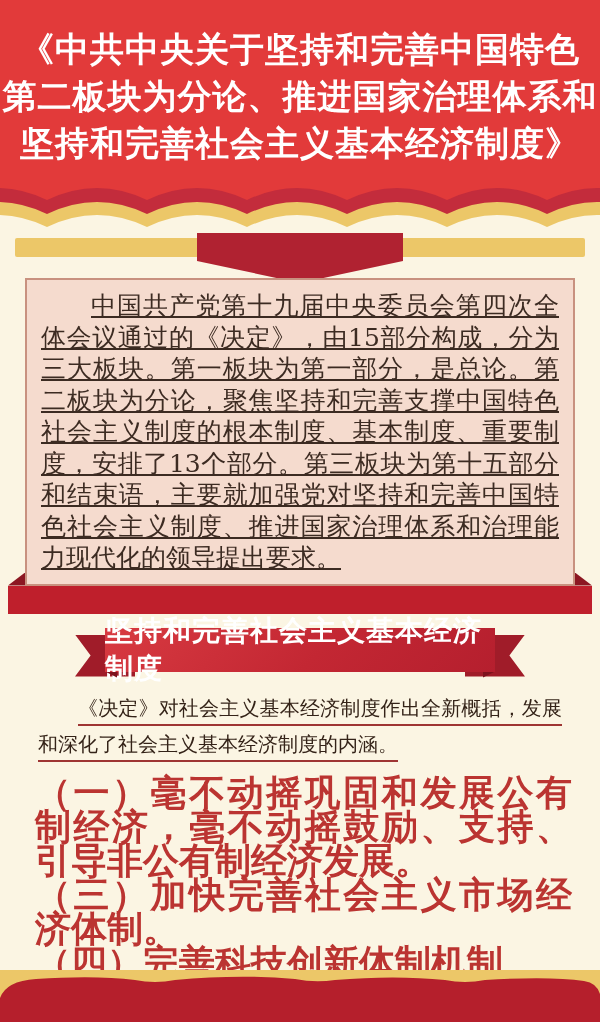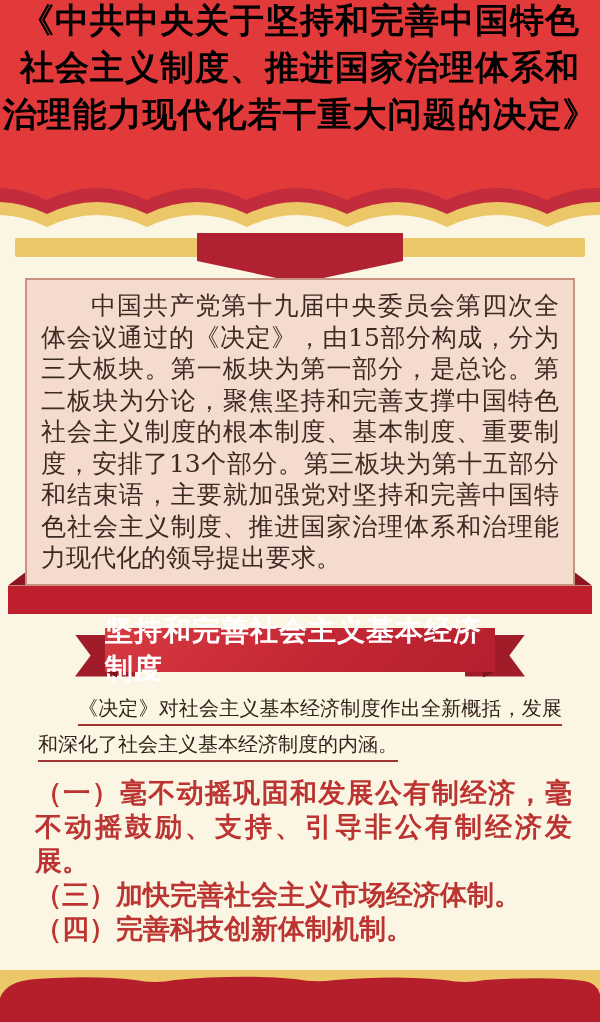"《中共中央关于坚持和完善中国特色" .header-title { color: #000000 -> #ffffff; font-family: Liberation Mono, monospace -> Liberation Serif, serif; padding-top: none -> 26px }
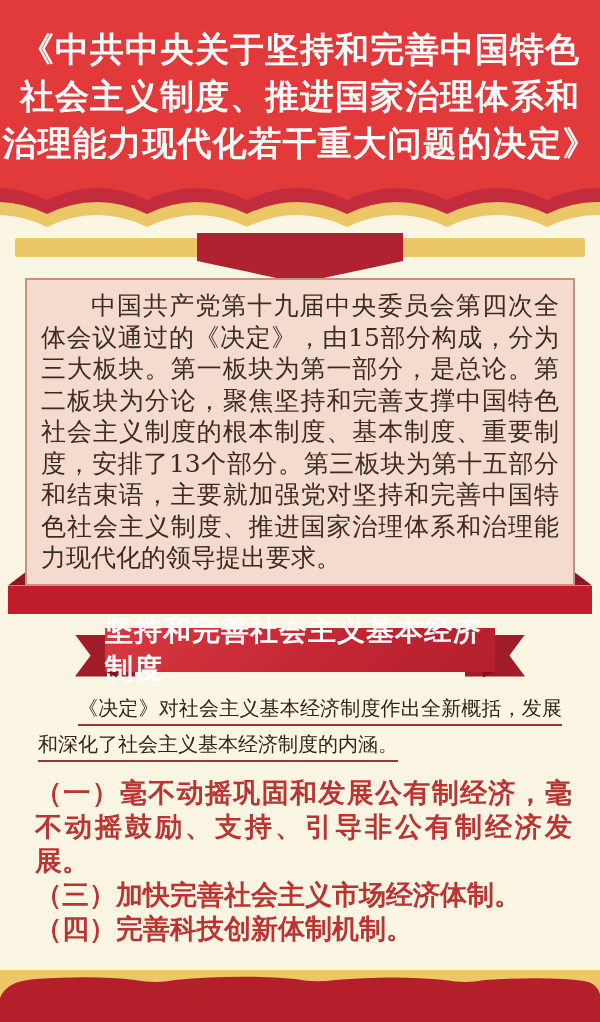"社会主义制度、推进国家治理体系和" div { text: 社会主义制度 -> 第二板块为分论 }
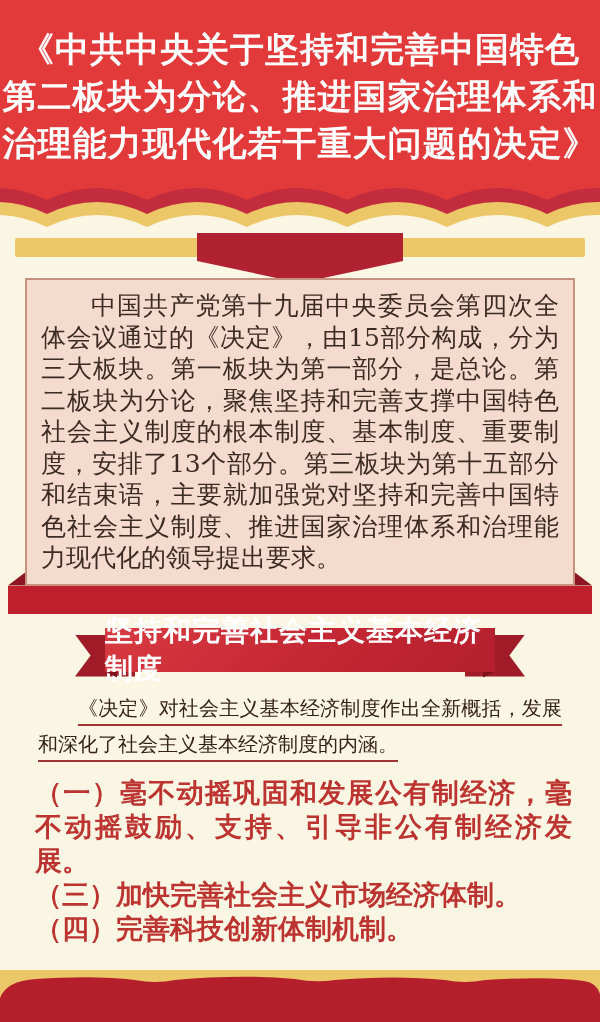"治理能力现代化若干重大问题的决定》" div { text: 治理能力现代化若干重大问题的决定 -> 坚持和完善社会主义基本经济制度 }
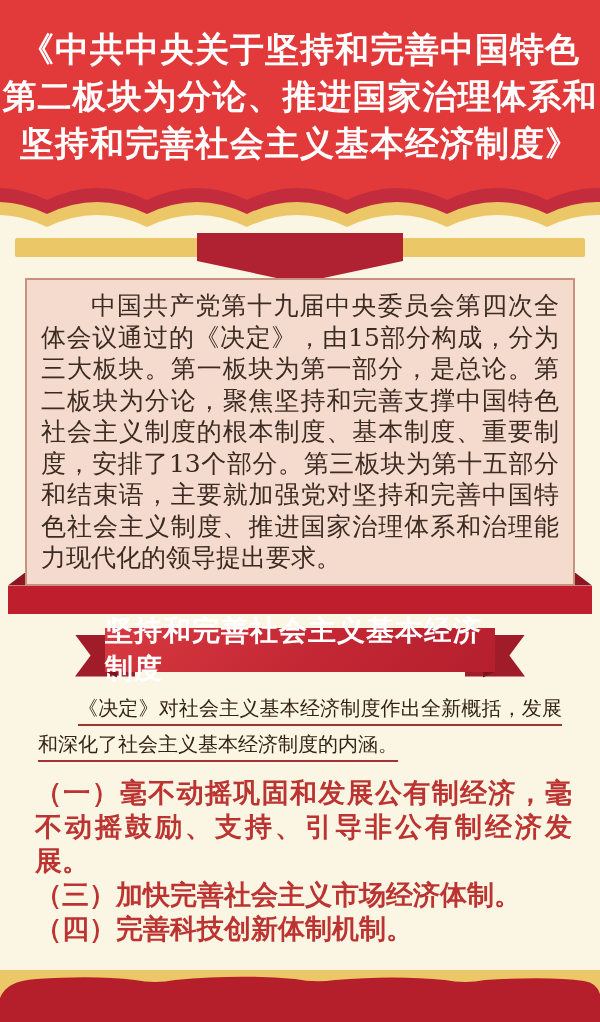"中国共产党第十九届中央委员会第四次全体会议通过的《决定》，由15部分构成，分为三" .summary-text { text-decoration: none -> underline }
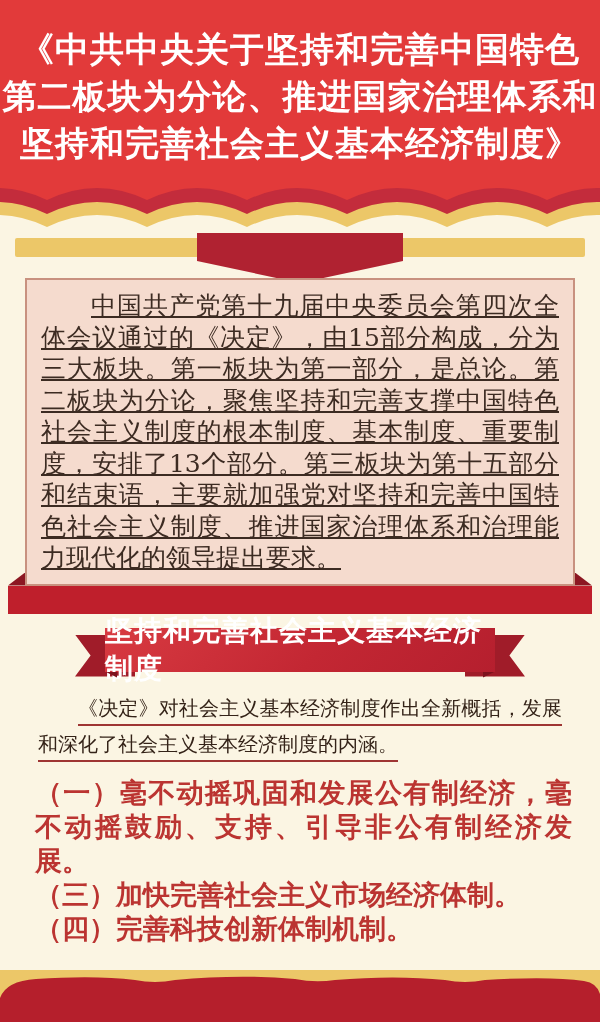"（一）毫不动摇巩固和发展公有制经济，毫不动摇鼓励、支持、引导非公有制经济发展。" .list-item { font-size: 27px -> 36px }
